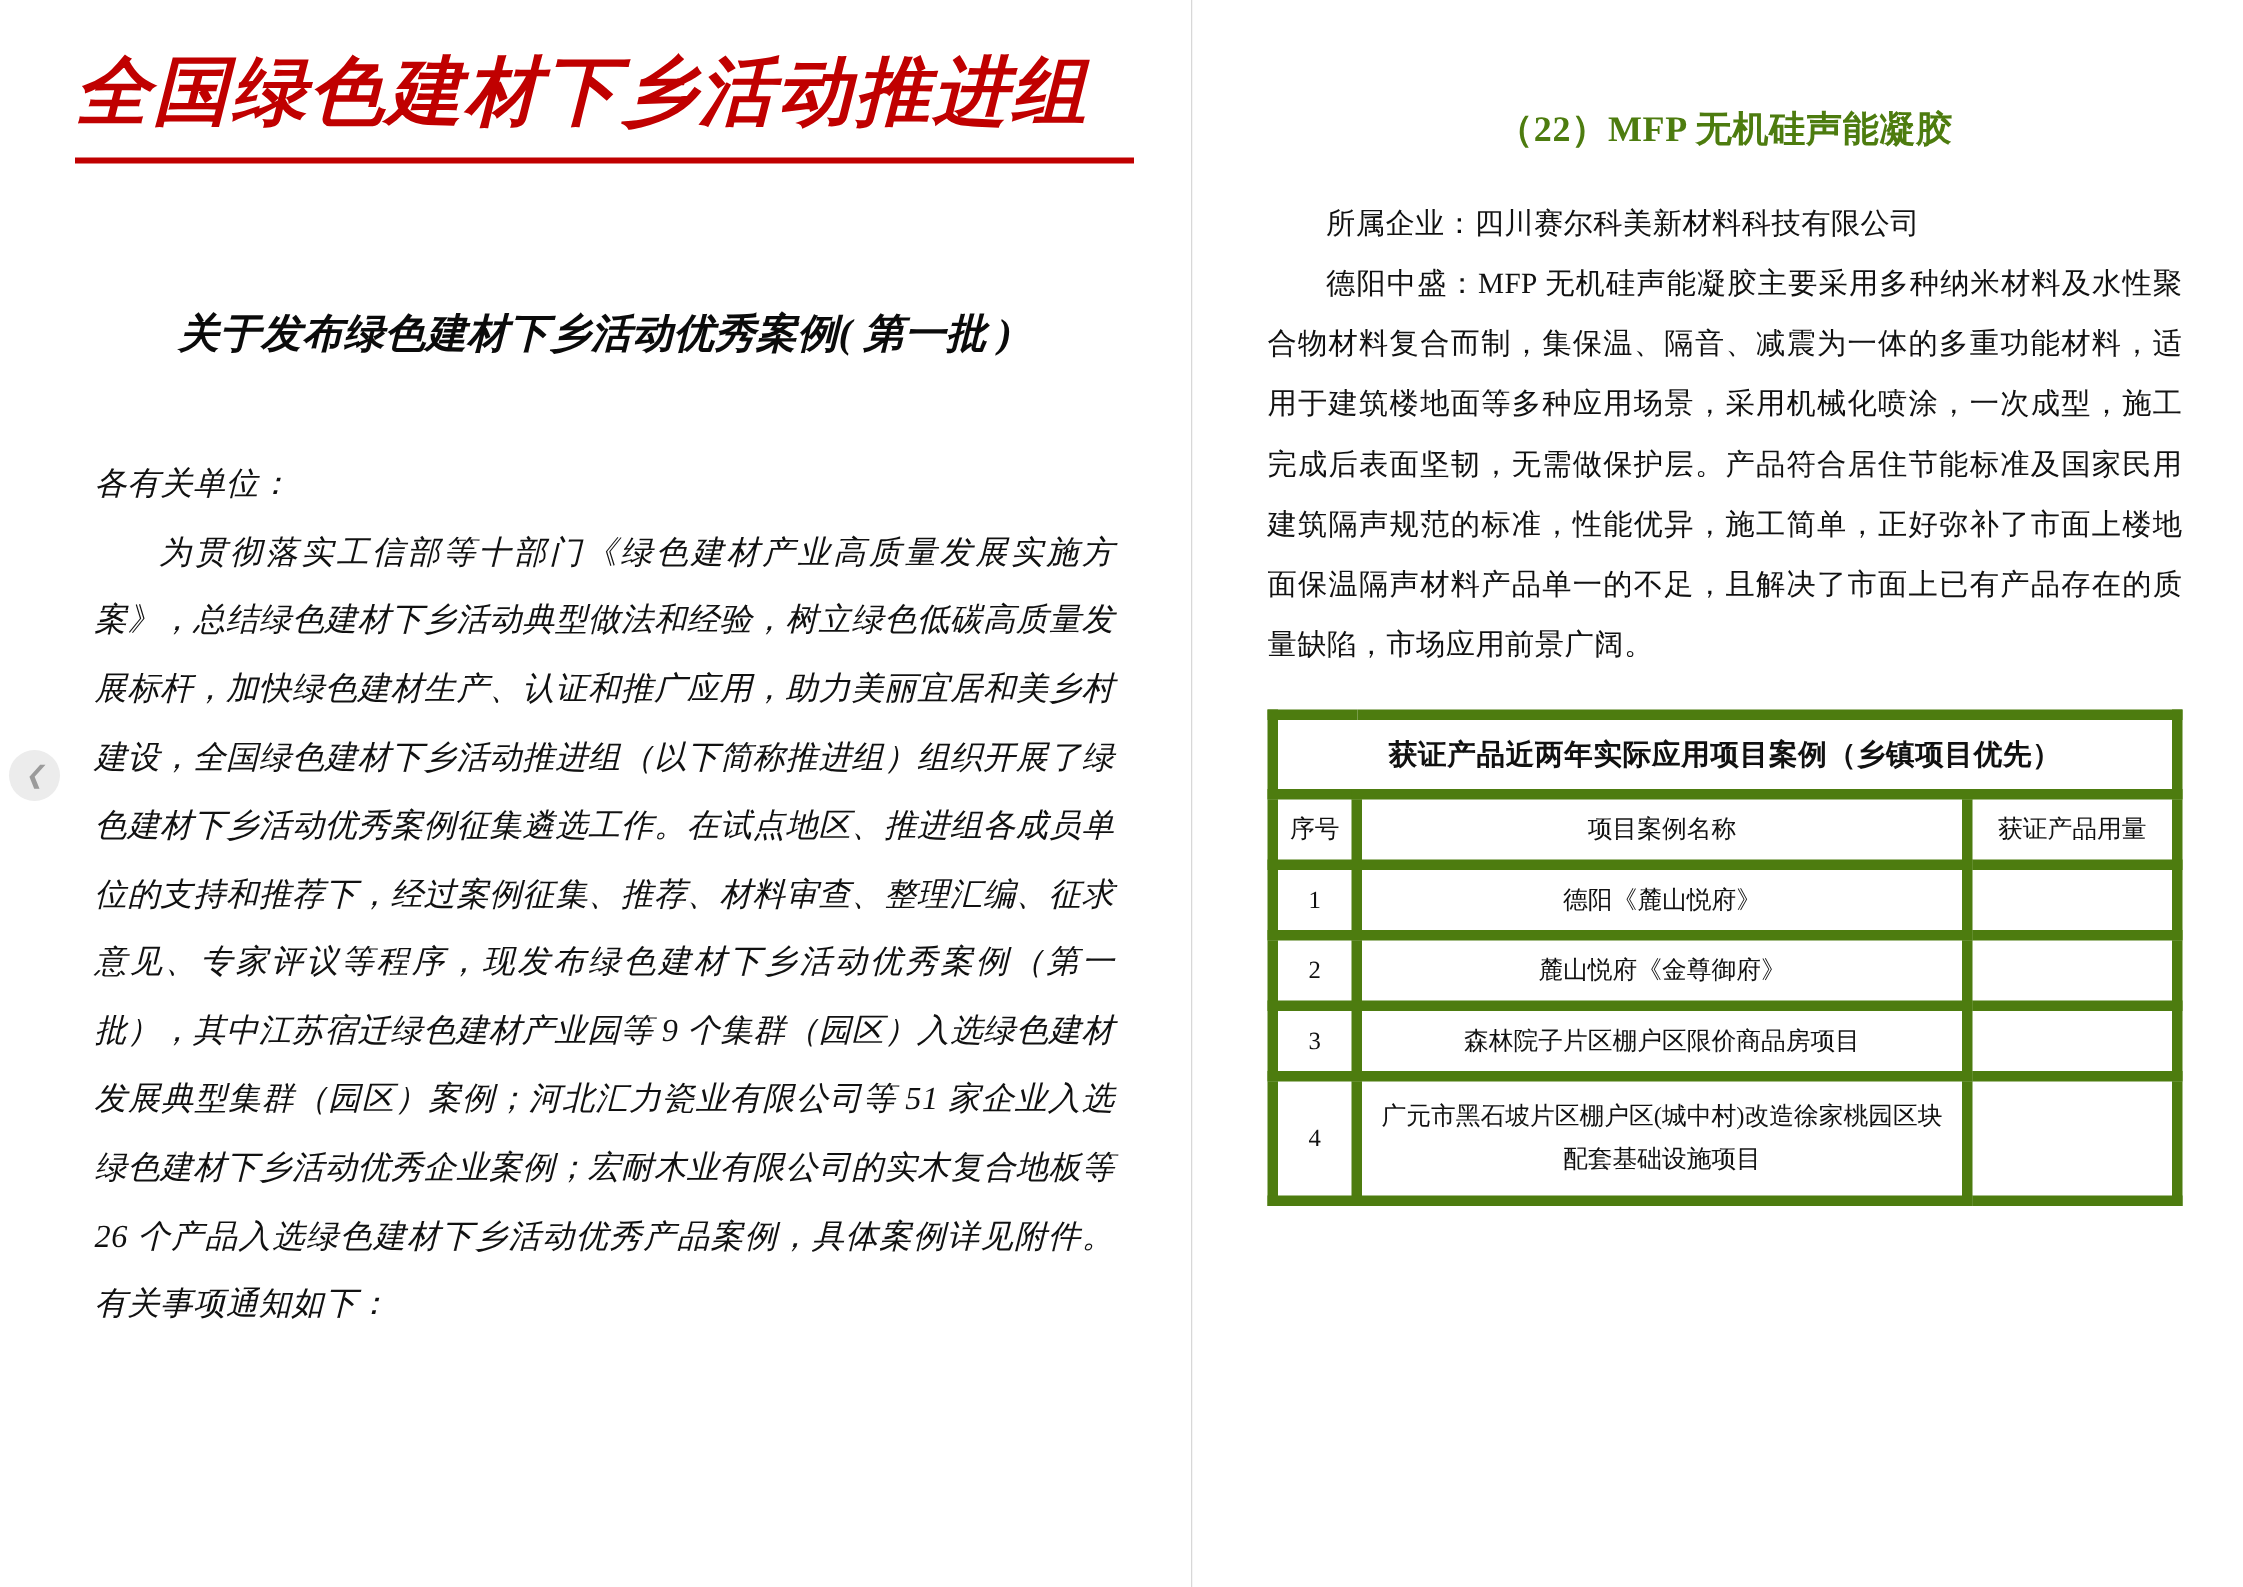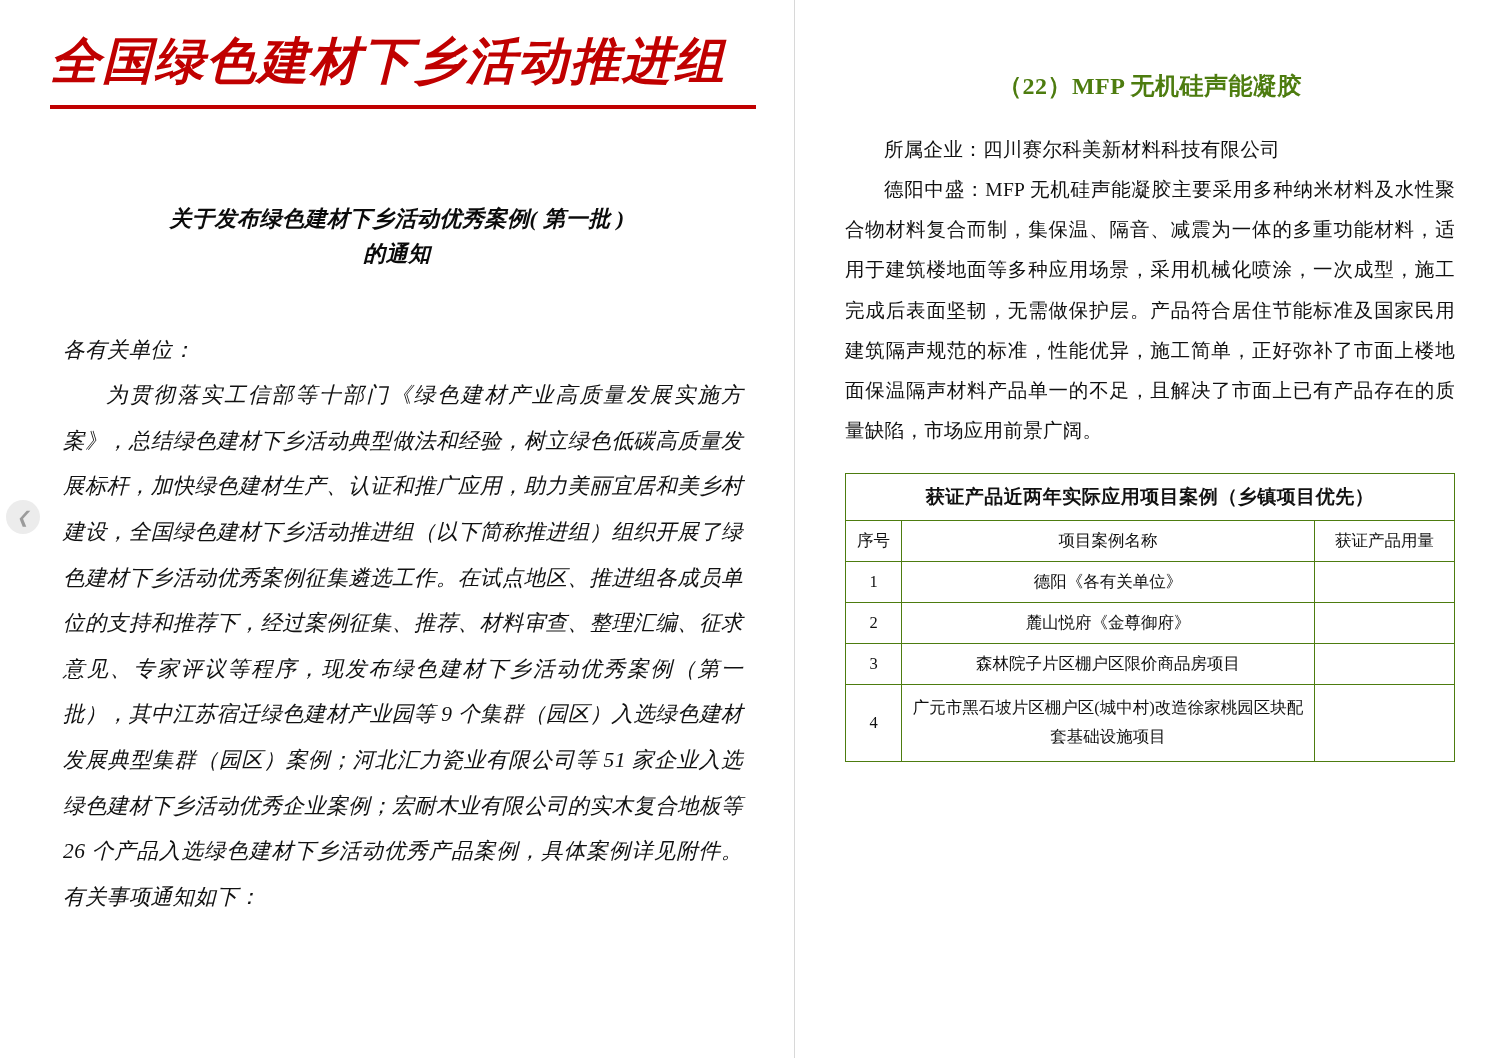"关于发布绿色建材下乡活动优秀案例( 第一批 )" .doc-title { font-size: 22px -> 27px }
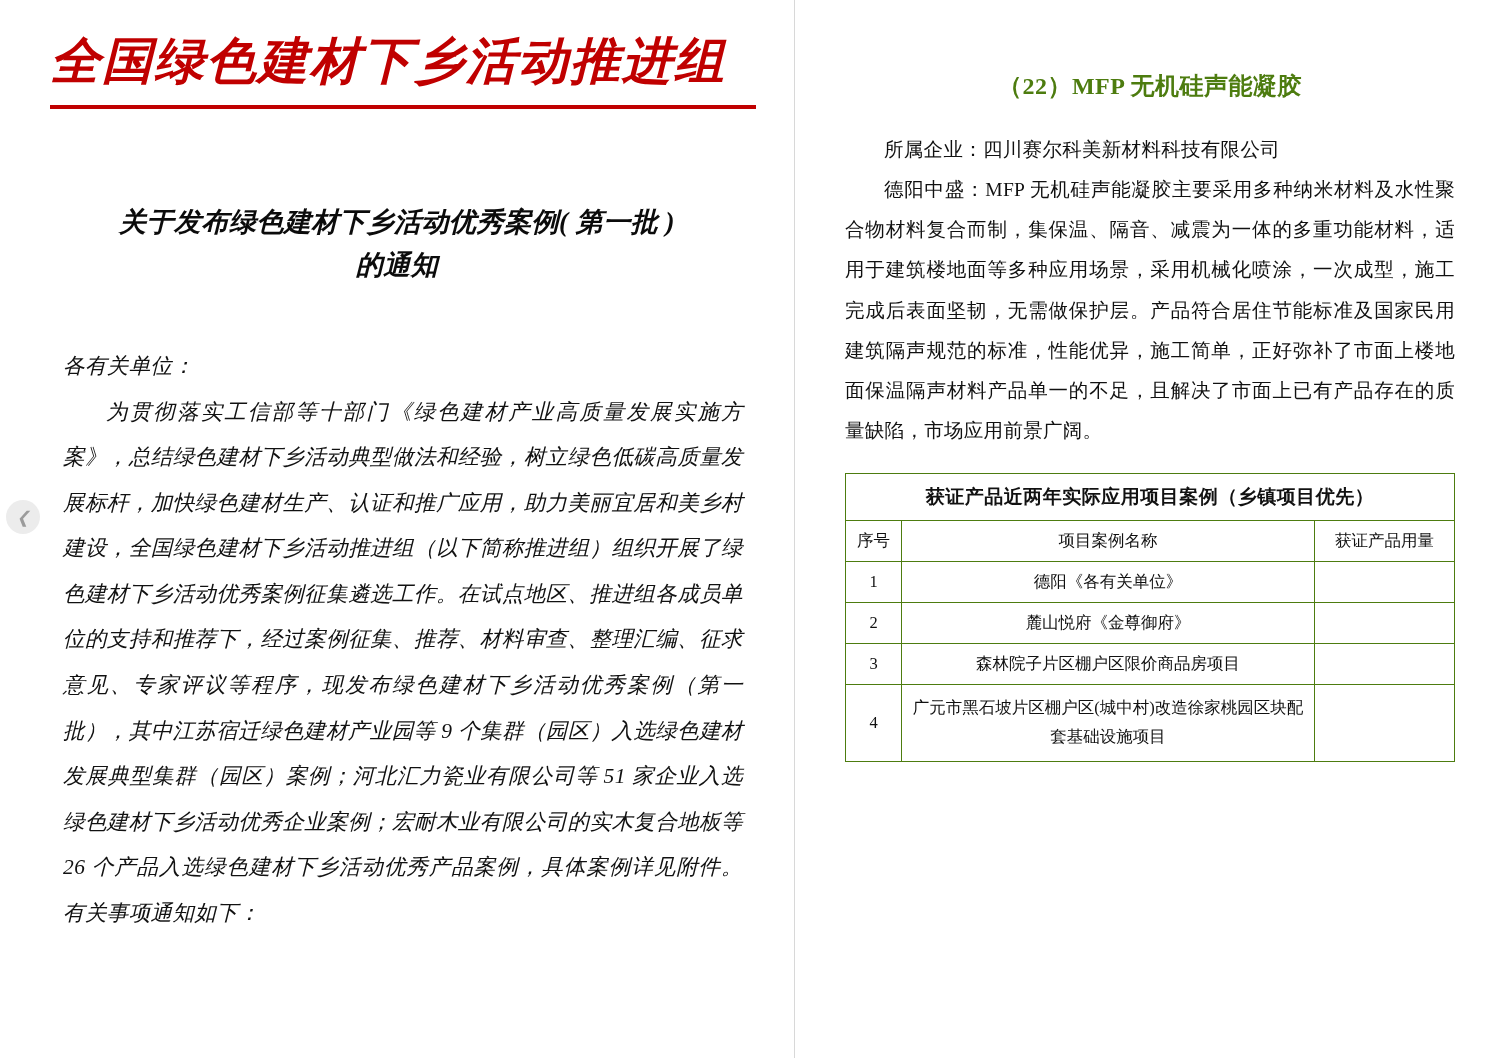"的通知" div { html: <div>的通知</div> -> none }
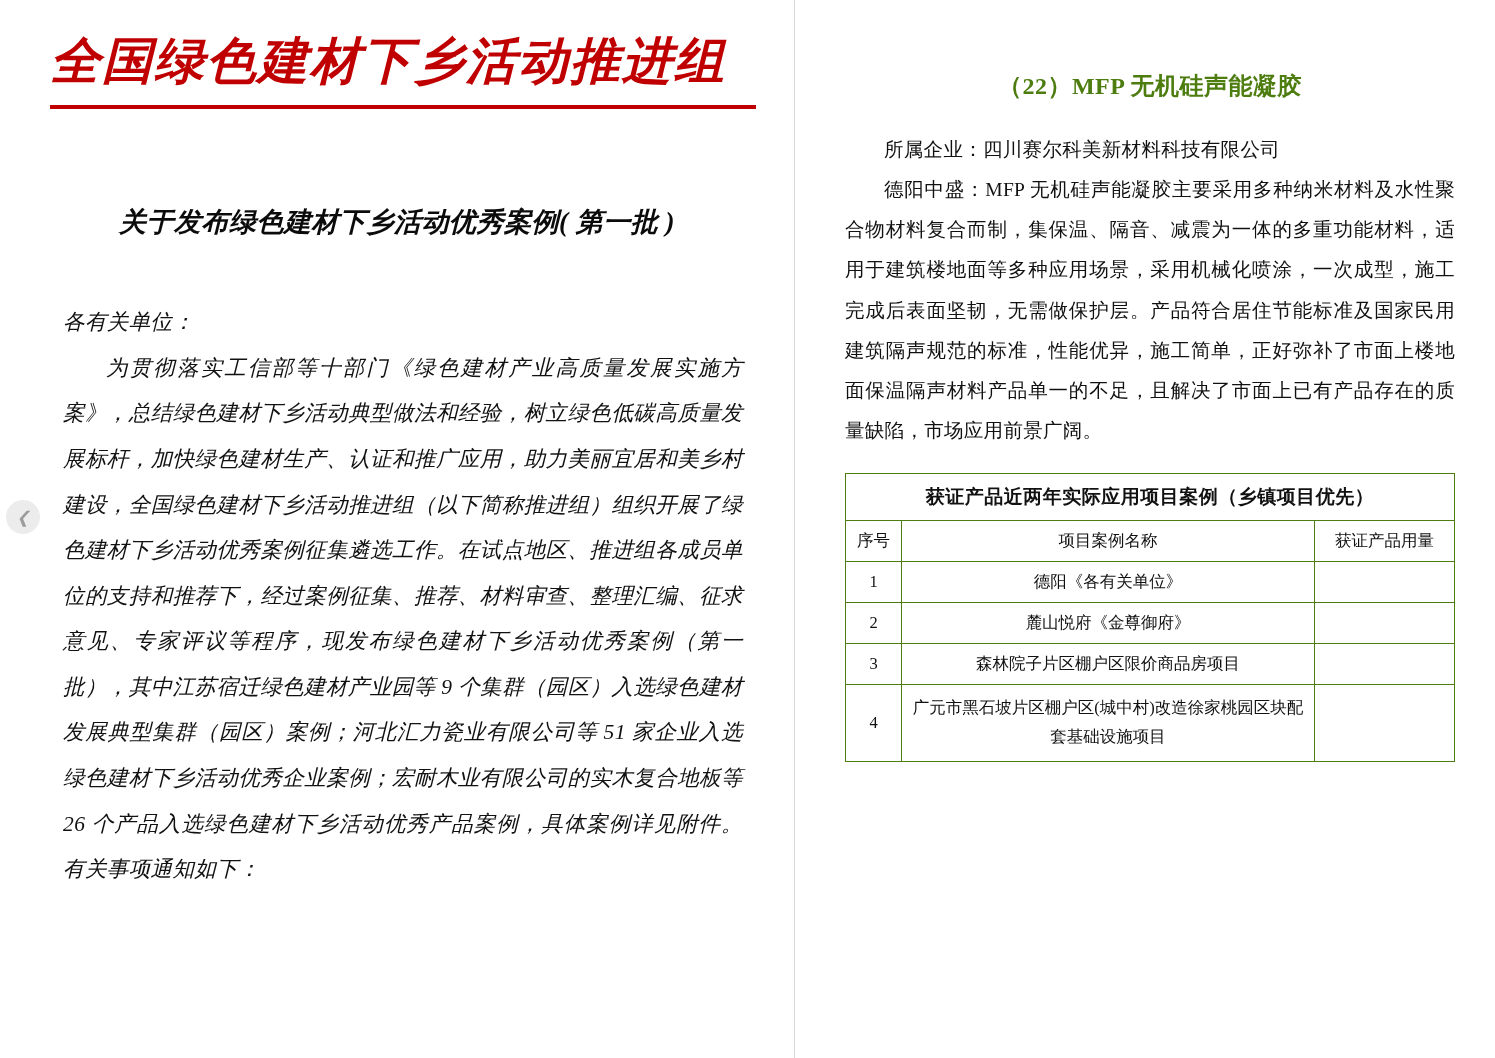"获证产品近两年实际应用项目案例（乡镇项目优先）" table.case-table td, table.case-table th { border: 1px solid #4d7c0f -> 7px solid #4d7c0f }
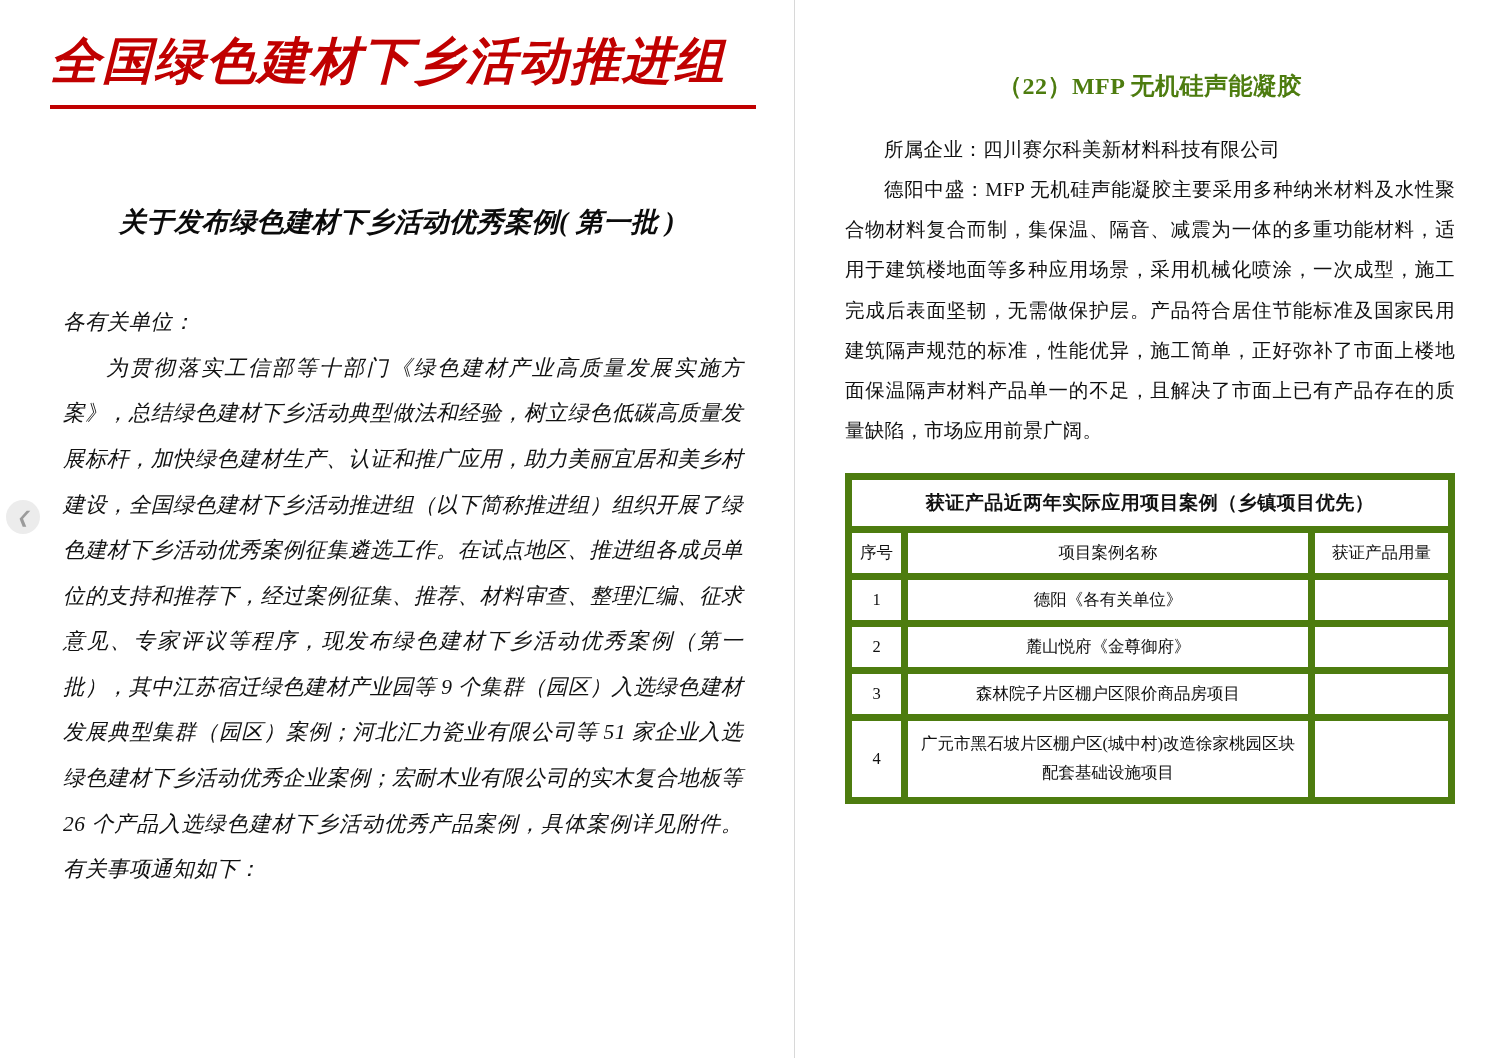"德阳《各有关单位》" td { text: 各有关单位 -> 麓山悦府 }
